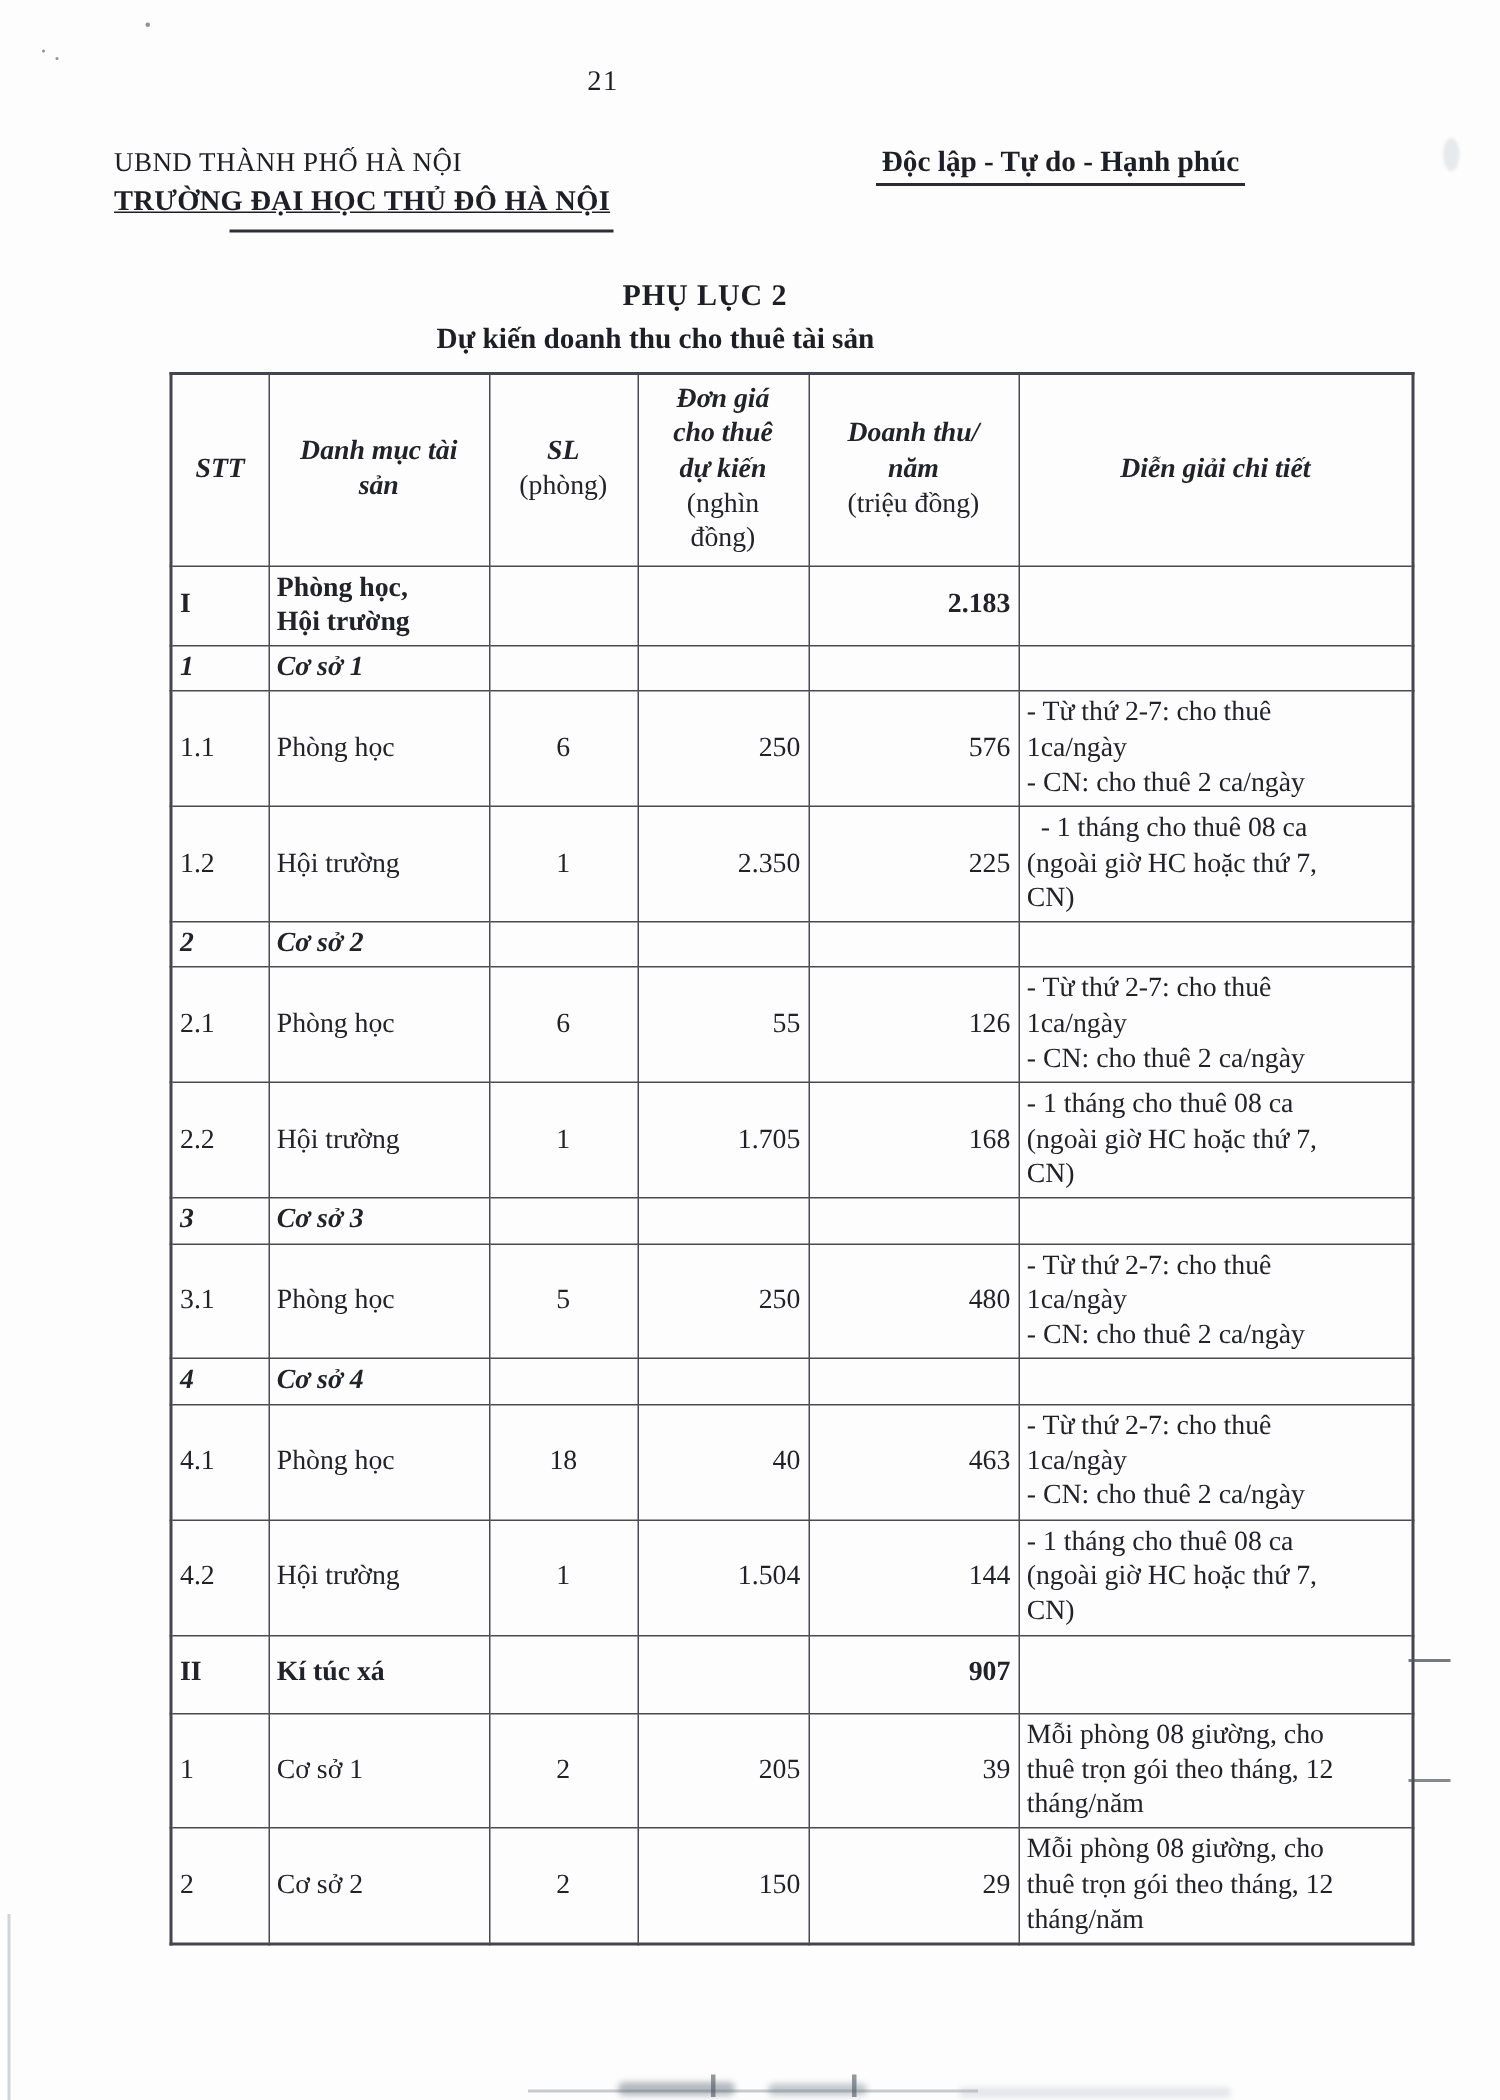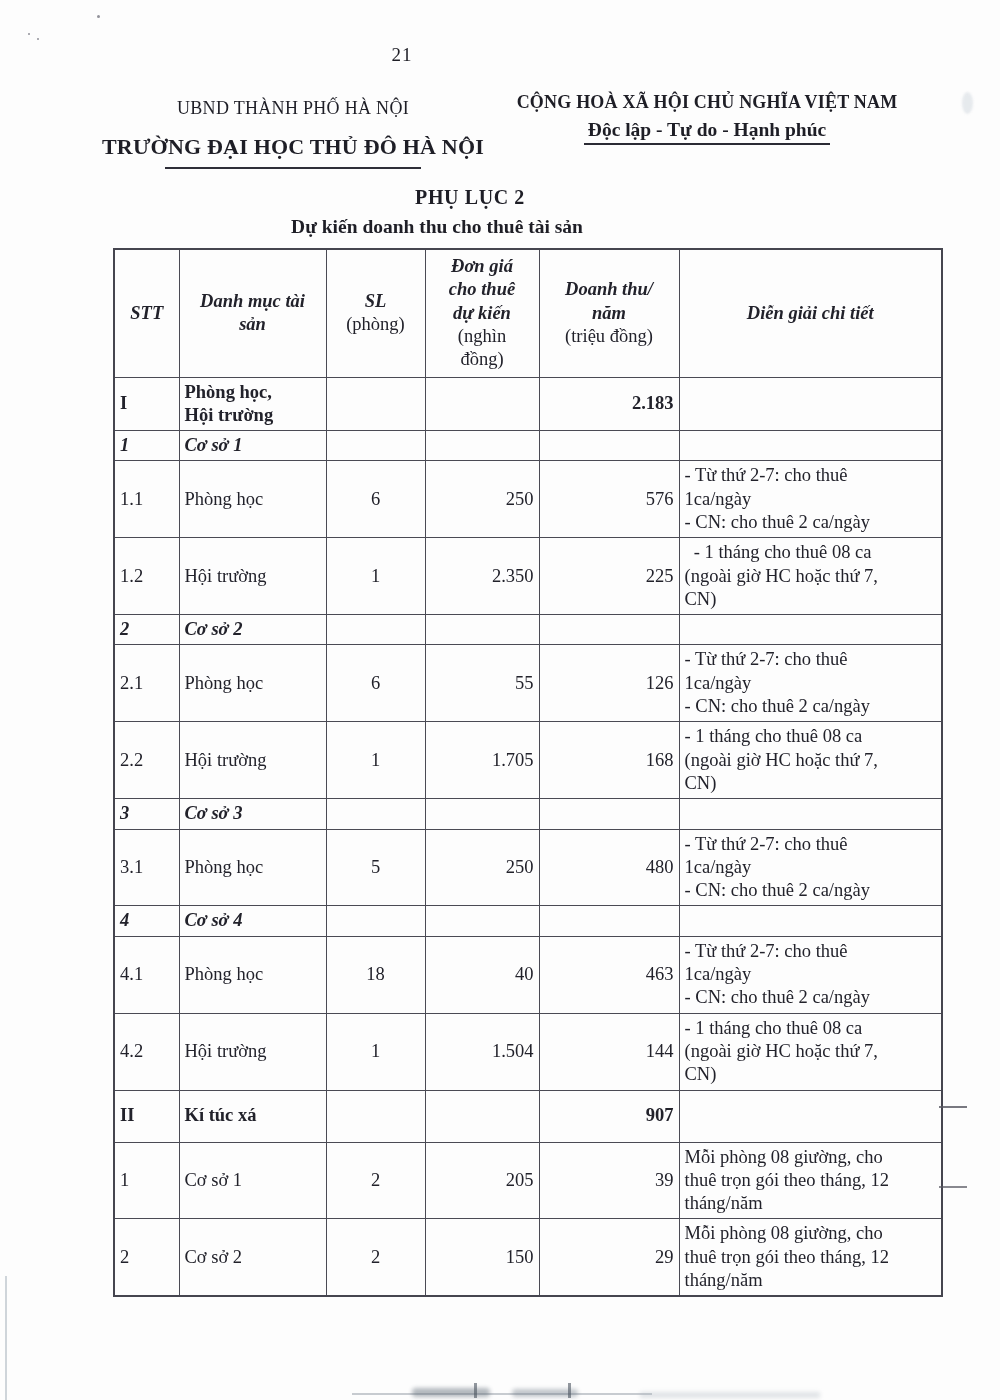"UBND THÀNH PHỐ HÀ NỘI" .hdr-left { left: 88px -> 76px; text-align: center -> none }
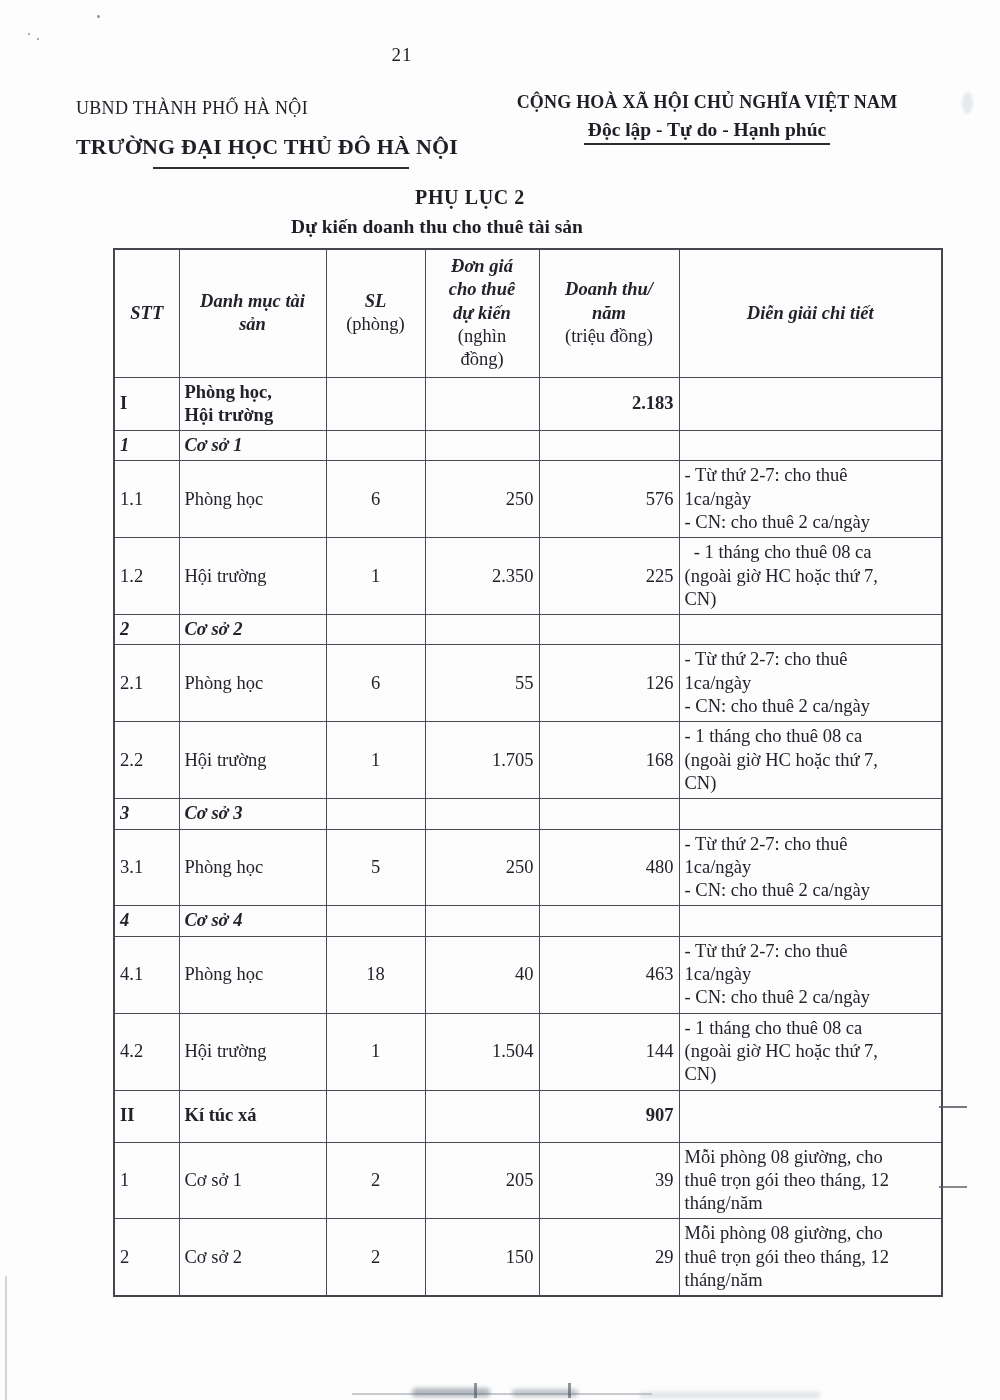"CỘNG HOÀ XÃ HỘI CHỦ" div.l1 { html: <div>CỘNG HOÀ XÃ HỘI CHỦ NGHĨA VIỆT NAM</div> -> none }
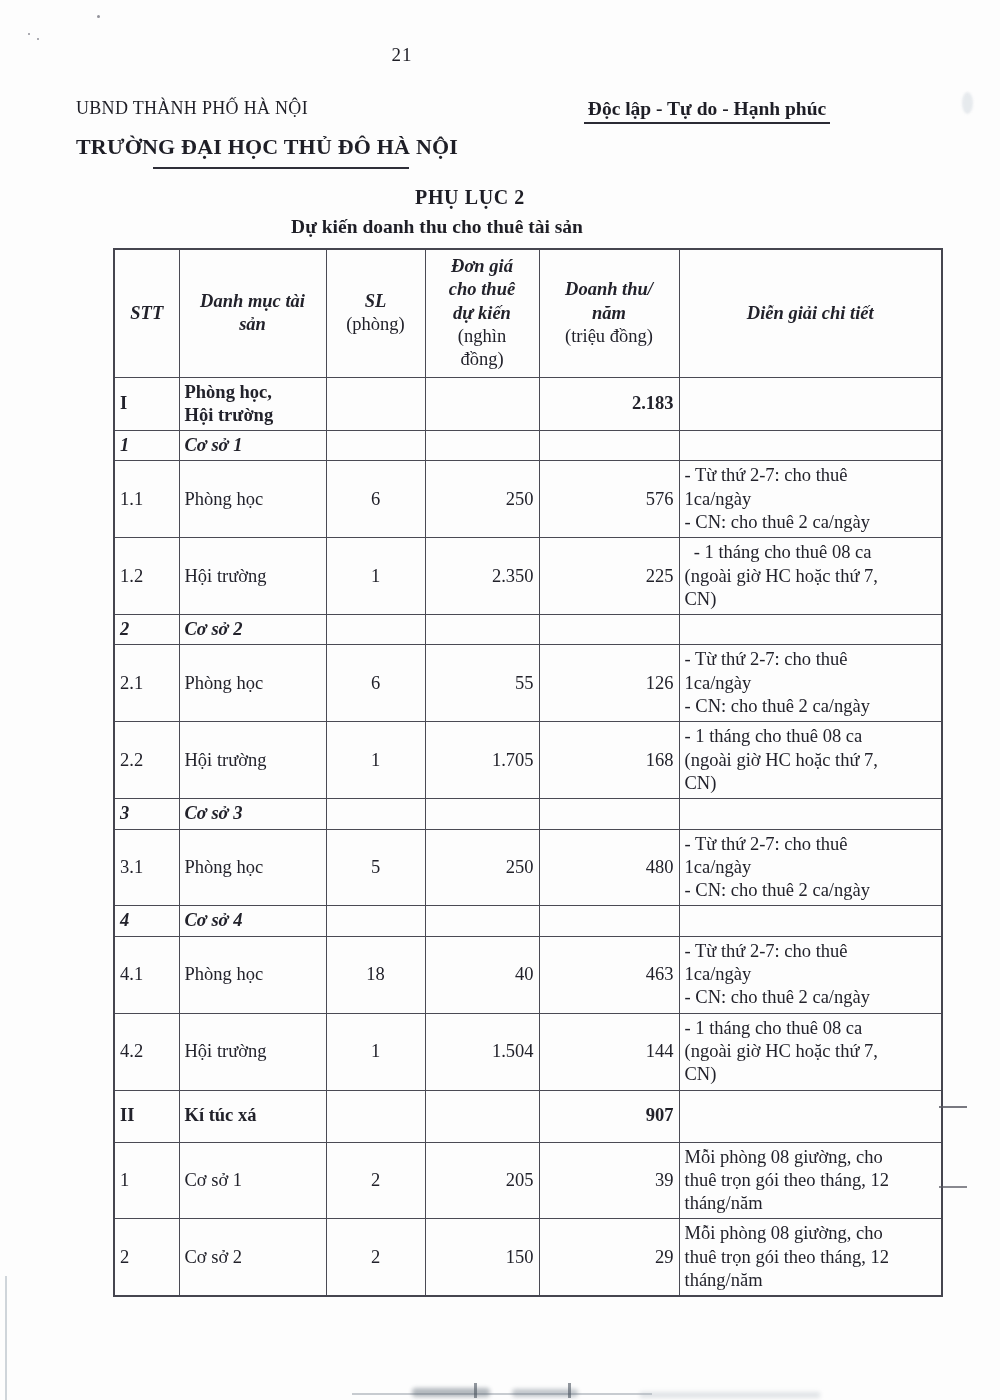"TRƯỜNG ĐẠI HỌC THỦ ĐÔ" .hdr-left .l2 { font-size: 22px -> 19px; margin-top: 15px -> 5px; text-decoration: none -> underline }
